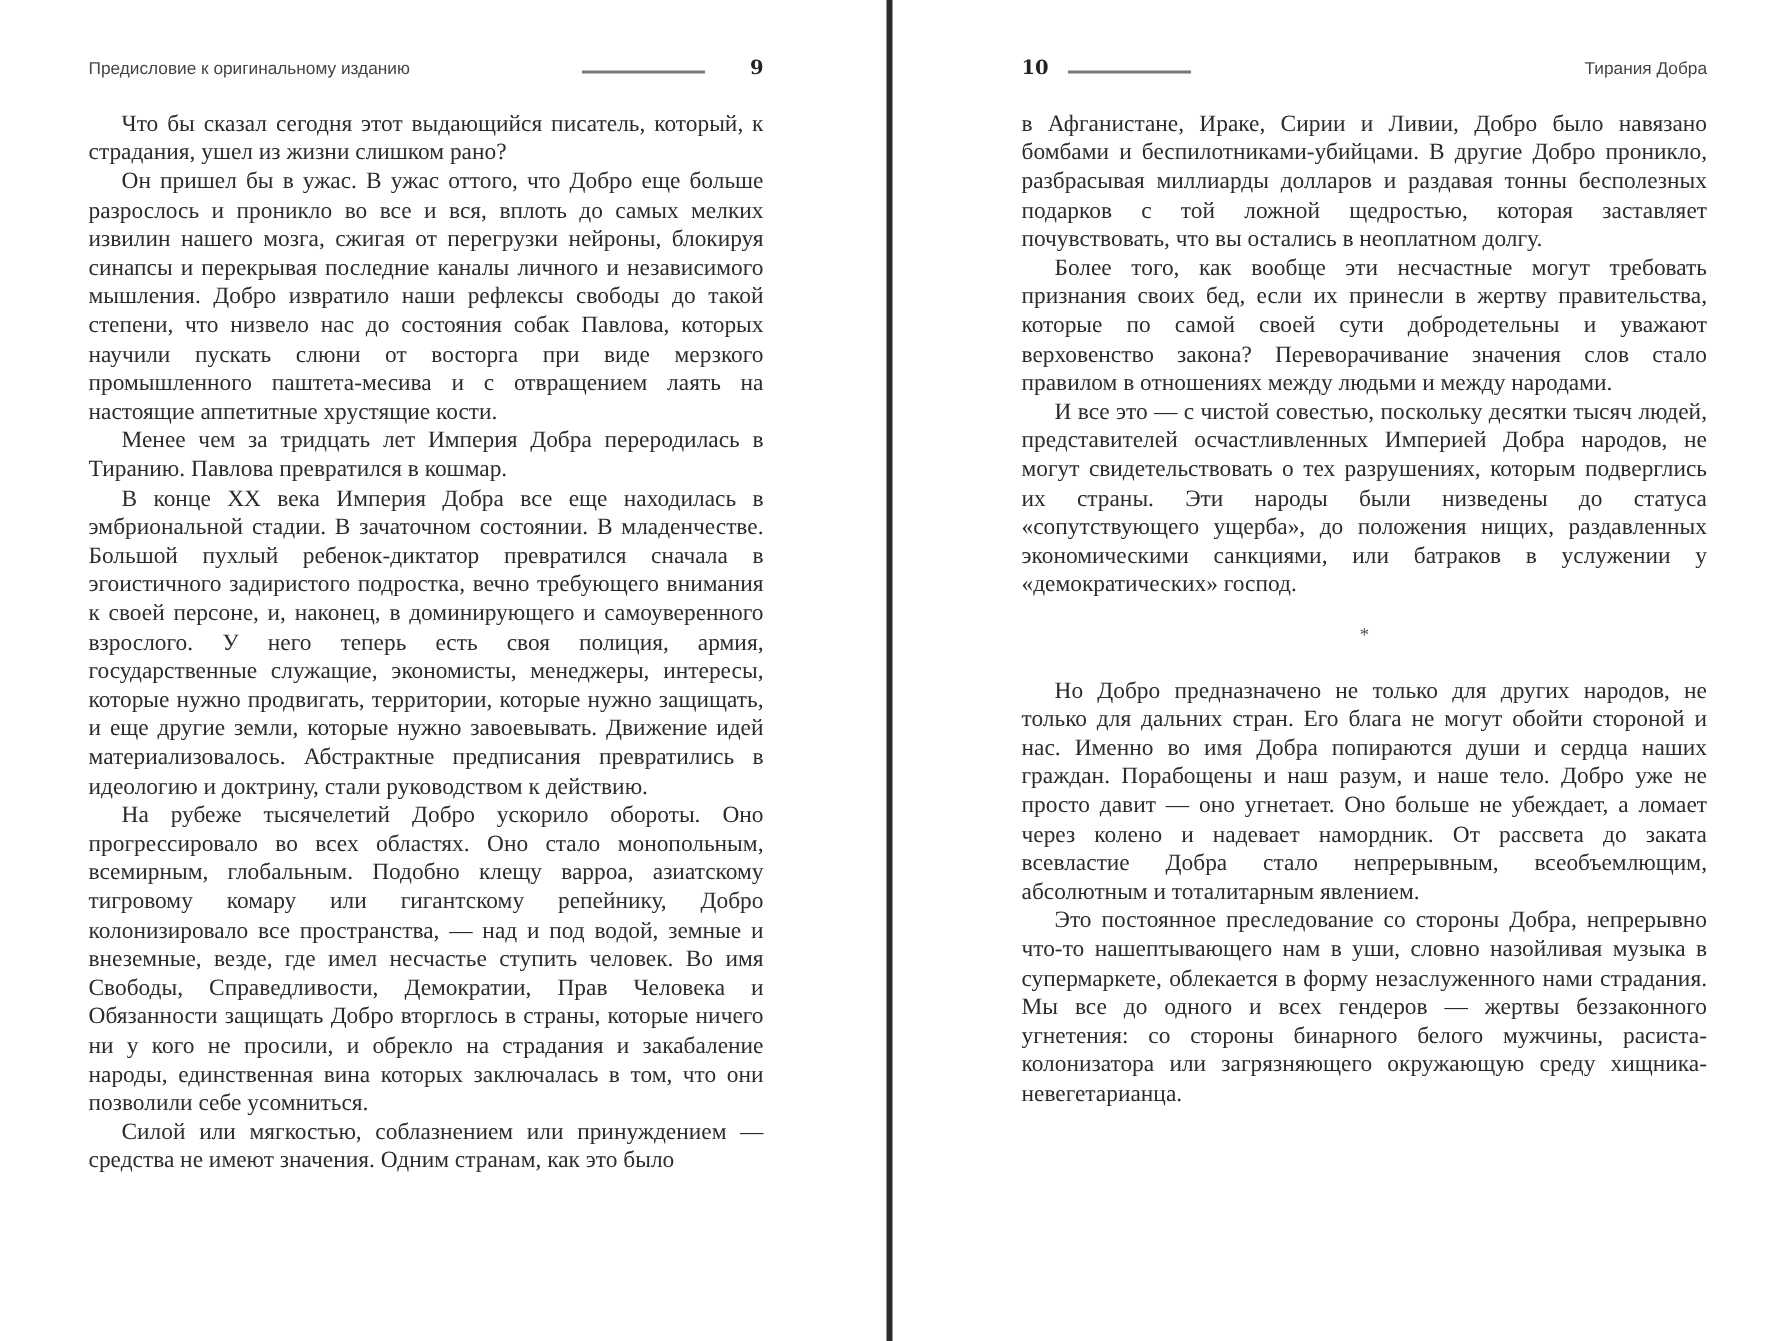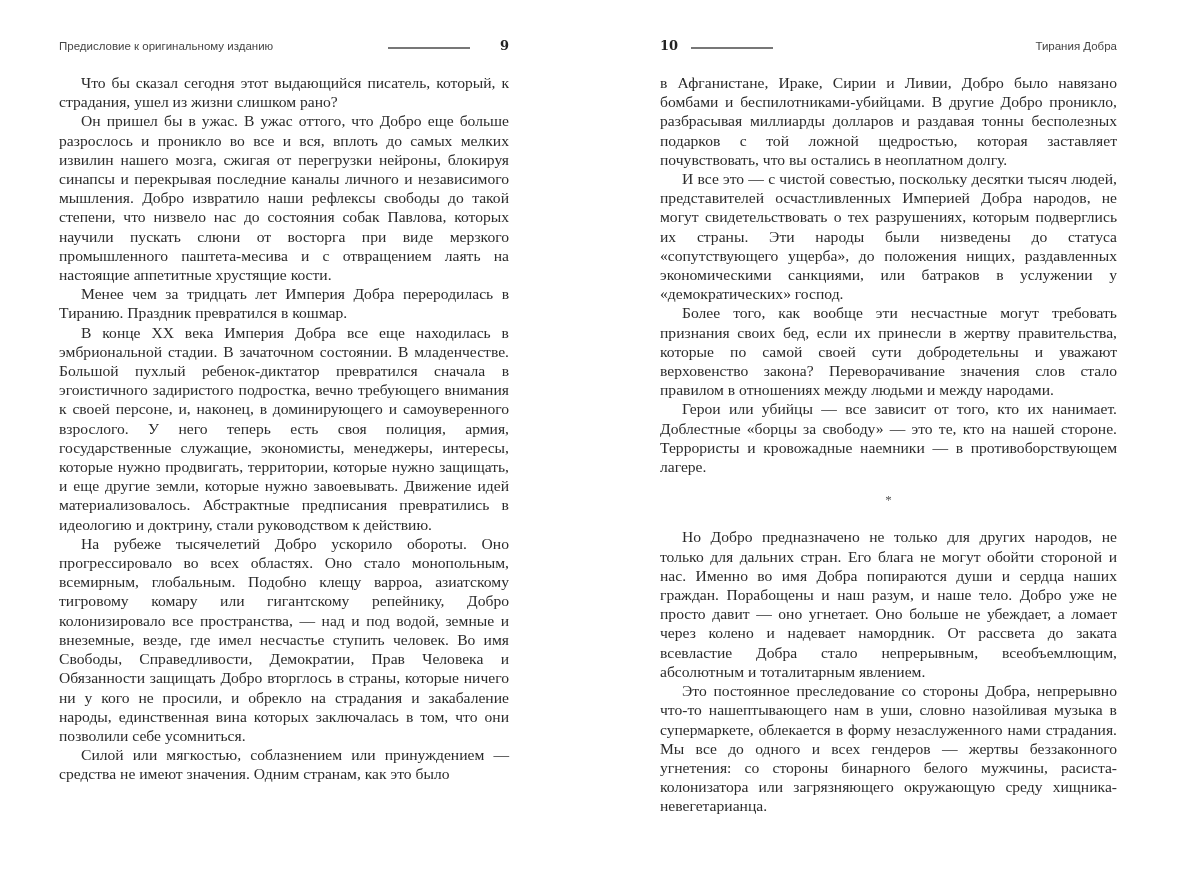"10" #page-right { left: 574px -> 595px }
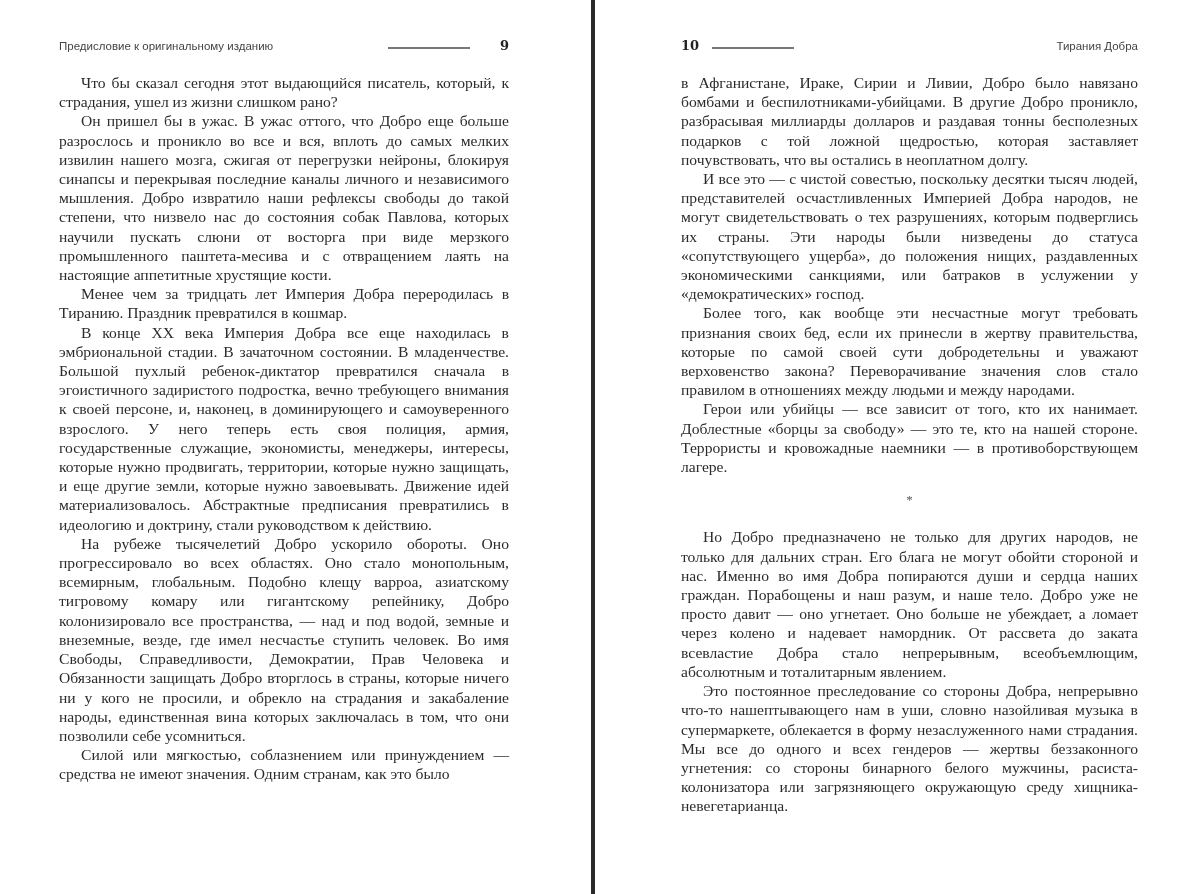"И все это — с" p { order: before "Более того, как вообще эти" -> after "Более того, как вообще эти" }
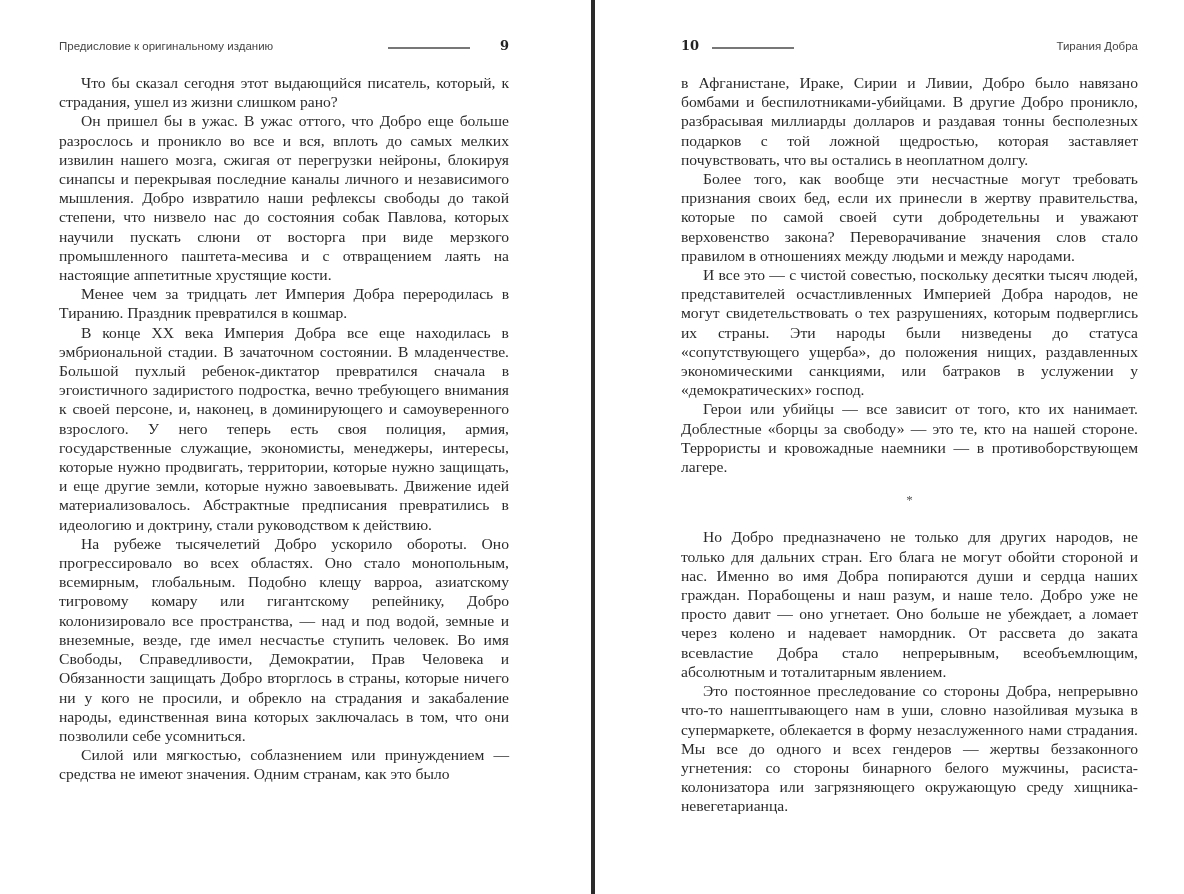"Менее чем за тридцать лет" p { text: Праздник -> Павлова }
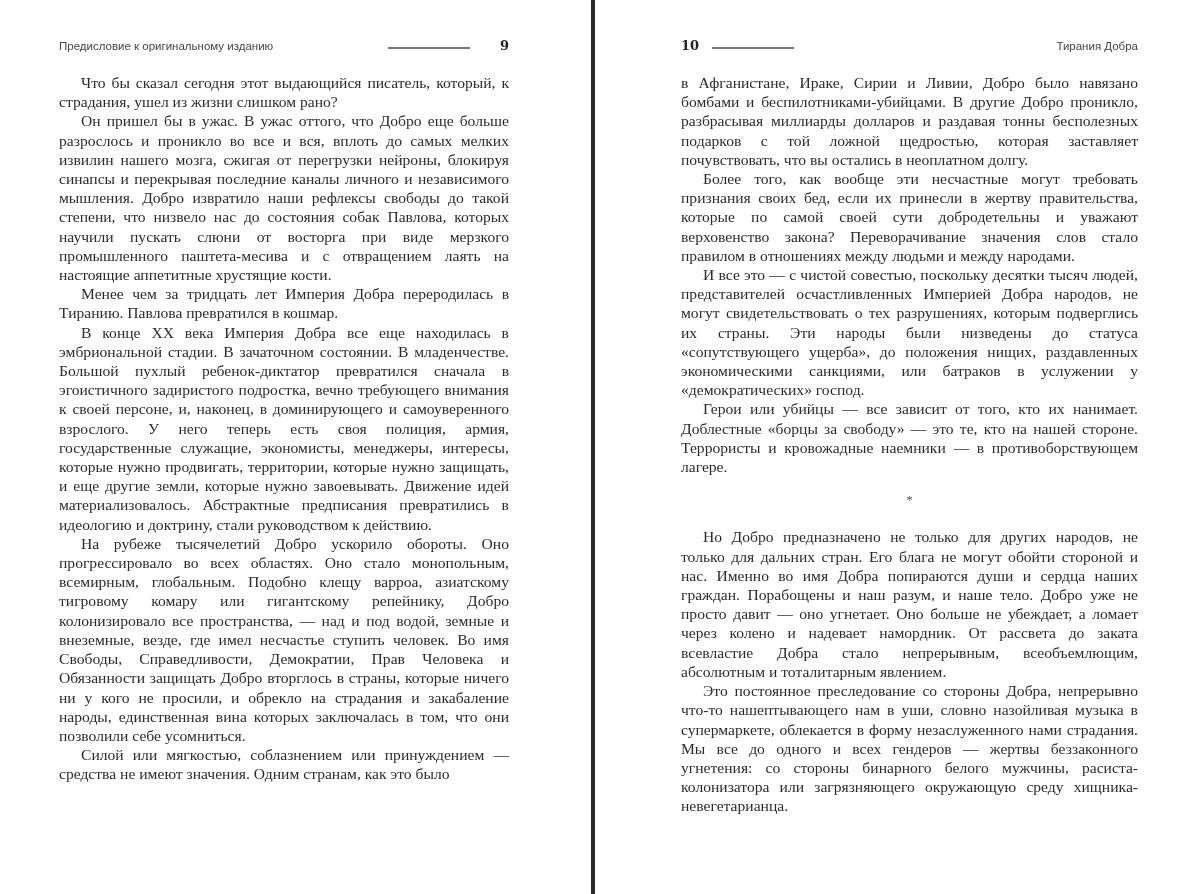"Герои или убийцы — все" p { html: <p>Герои или убийцы — все зависит от того, кто их нанимает. Доблестные «борцы за свободу» — это те, кто на нашей стороне. Террористы и кровожадные наемники — в противоборствующем лагере.</p> -> none }
